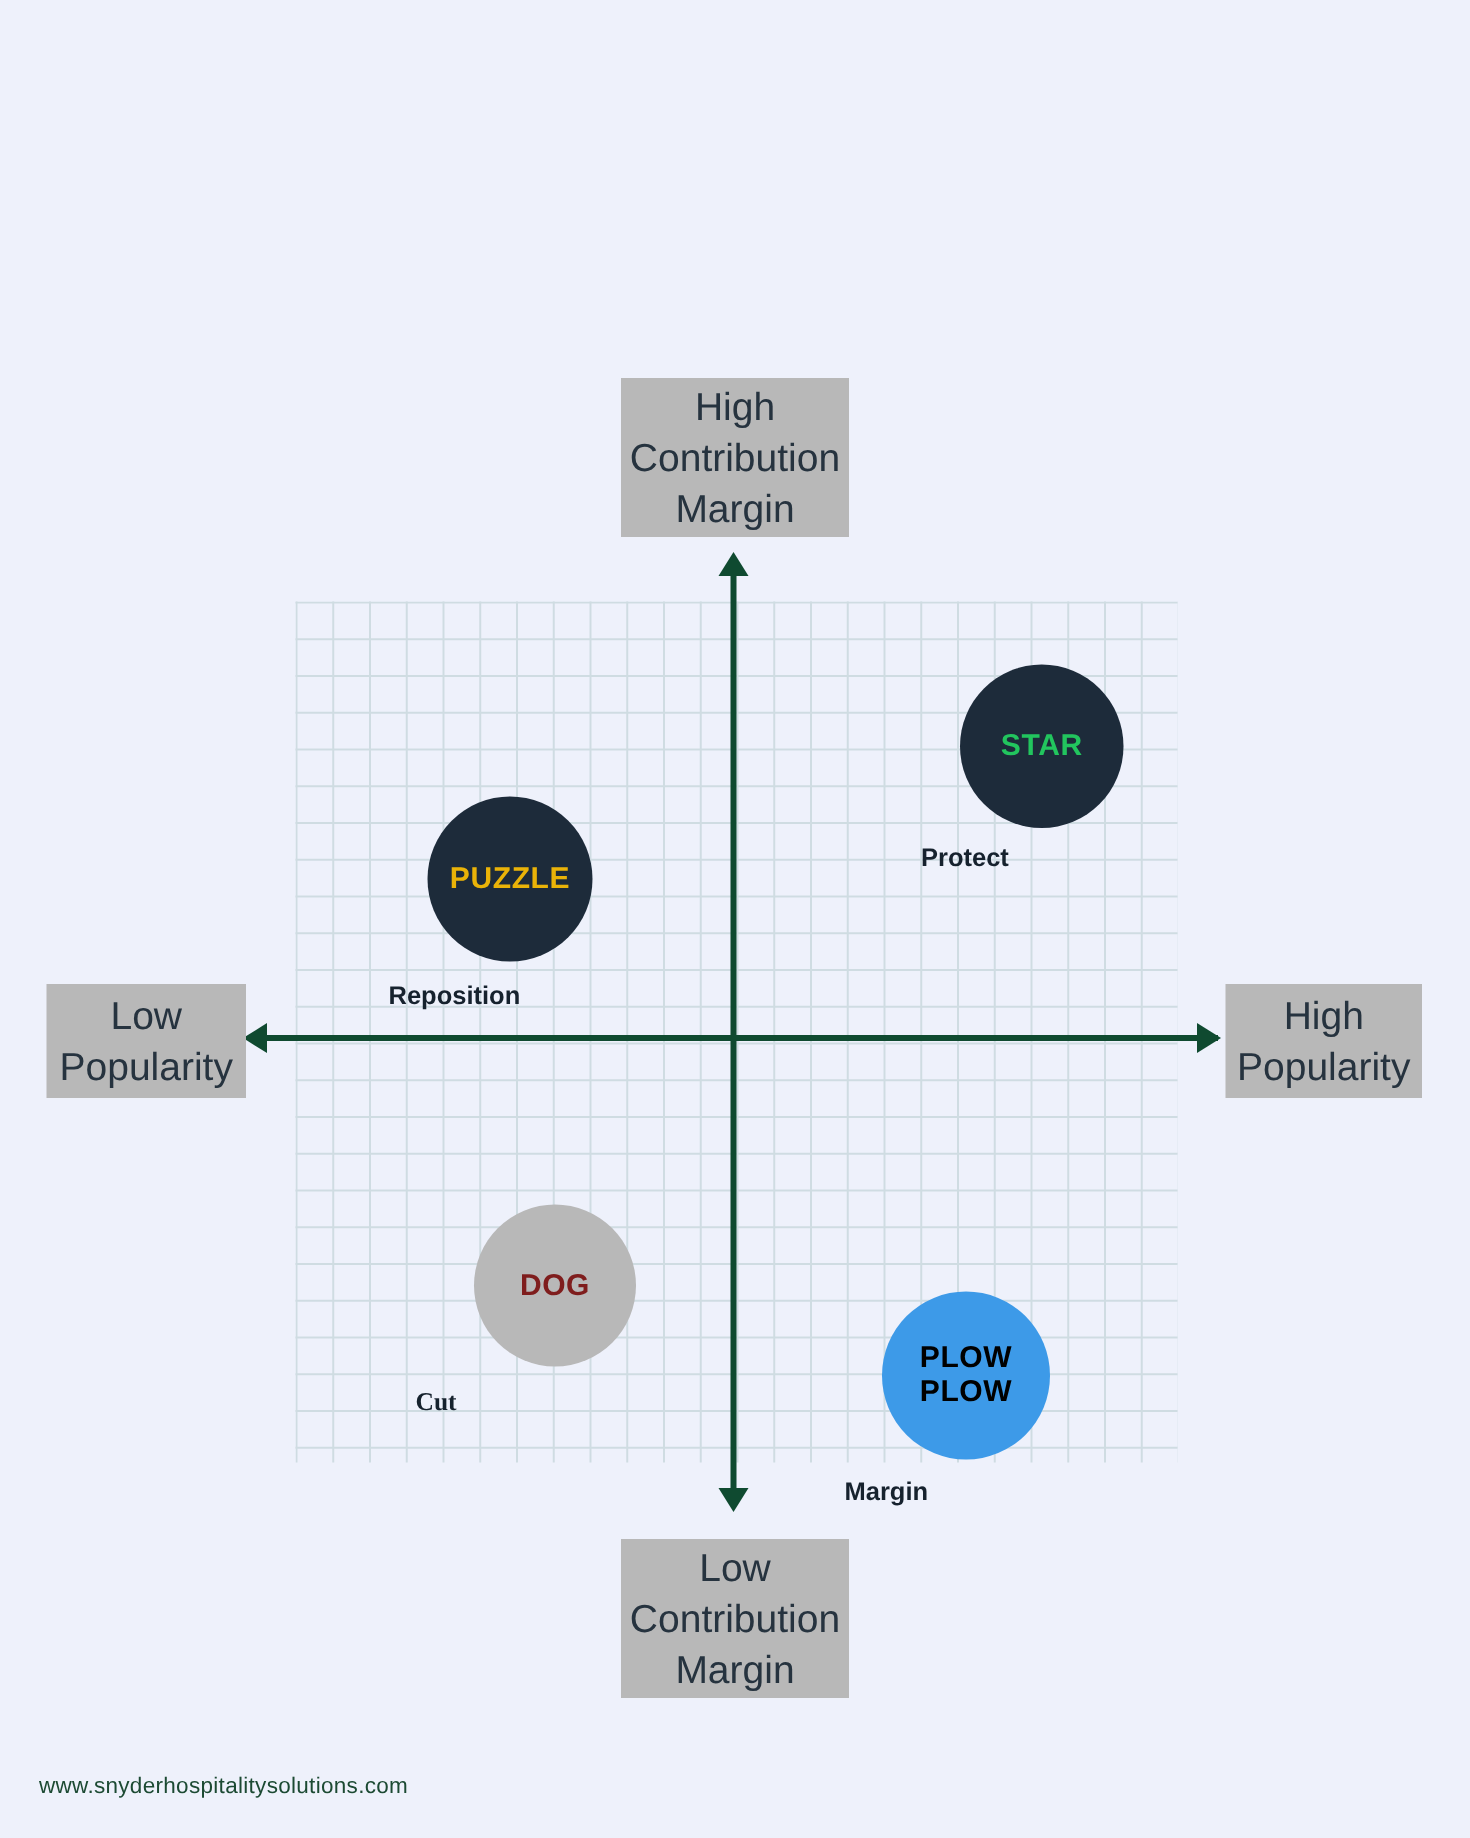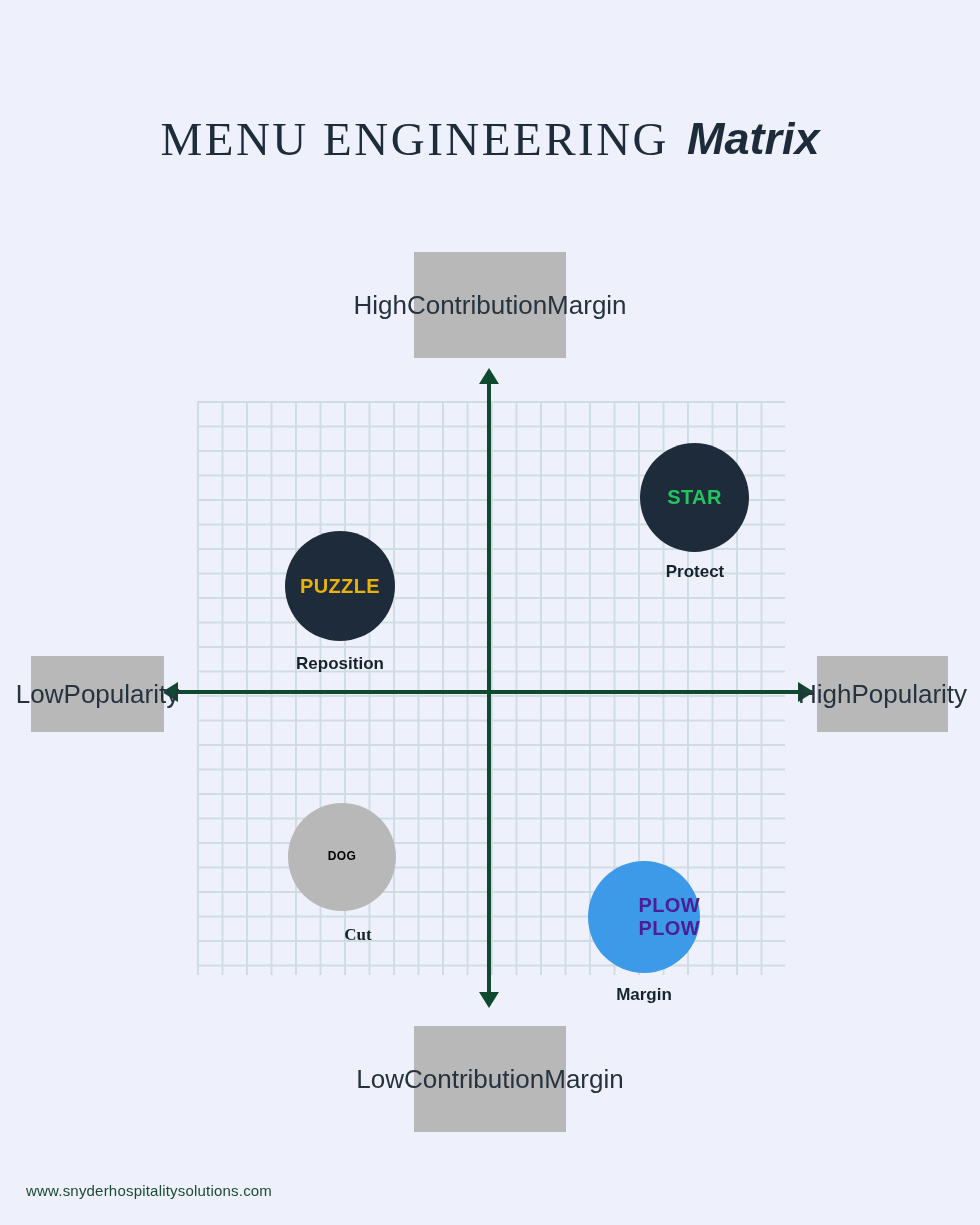"MENU ENGINEERING Matrix" div { html: <div> <span>MENU ENGINEERING</span><span>Matrix</span> </div> -> none }
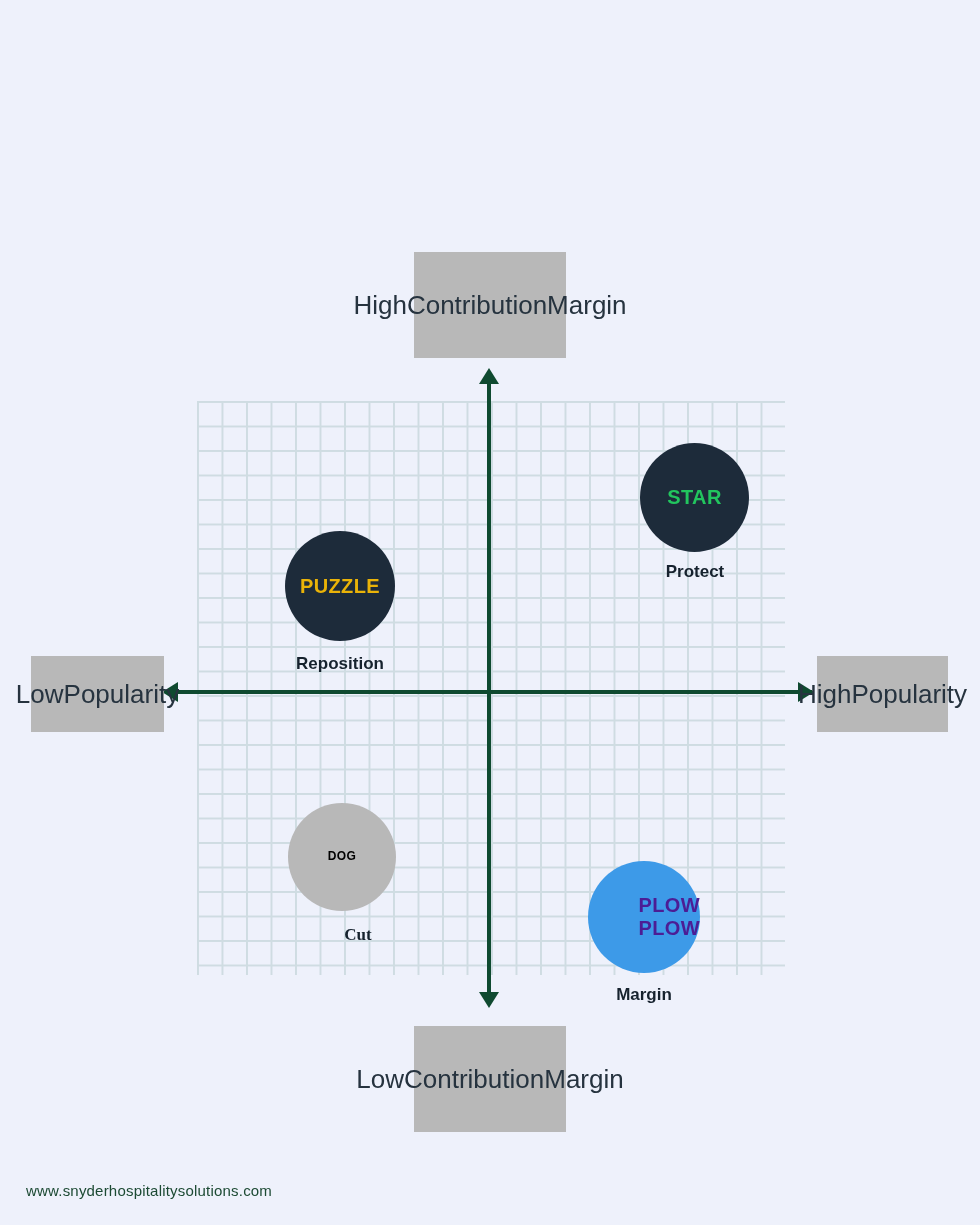"High" .axis-label { flex-direction: row -> column }
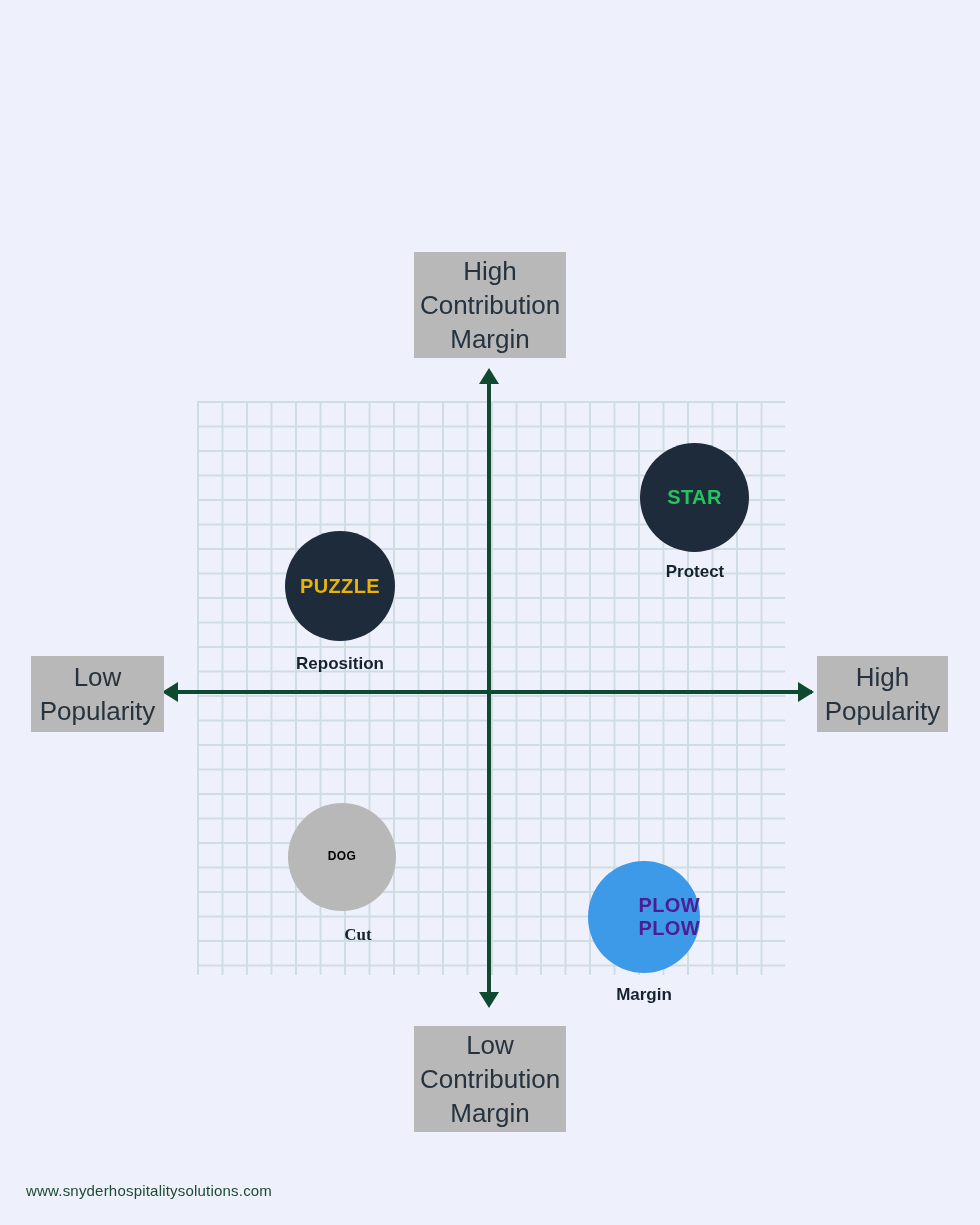"Protect" .bubble-caption { text-align: center -> left }
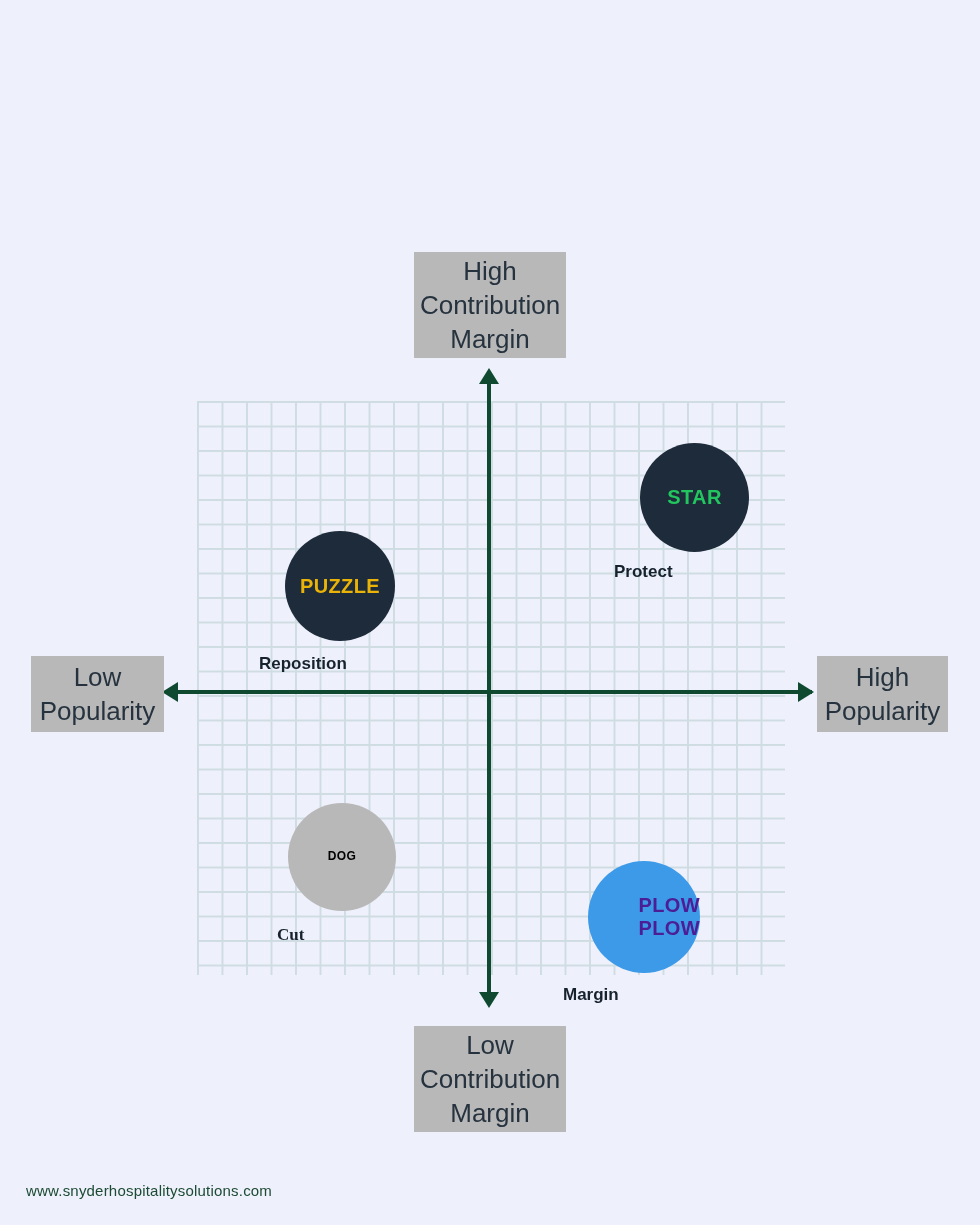"DOG" #bubble-dog { color: #000000 -> #7f1d1d; font-size: 12px -> 20px; left: 288px -> 316px }
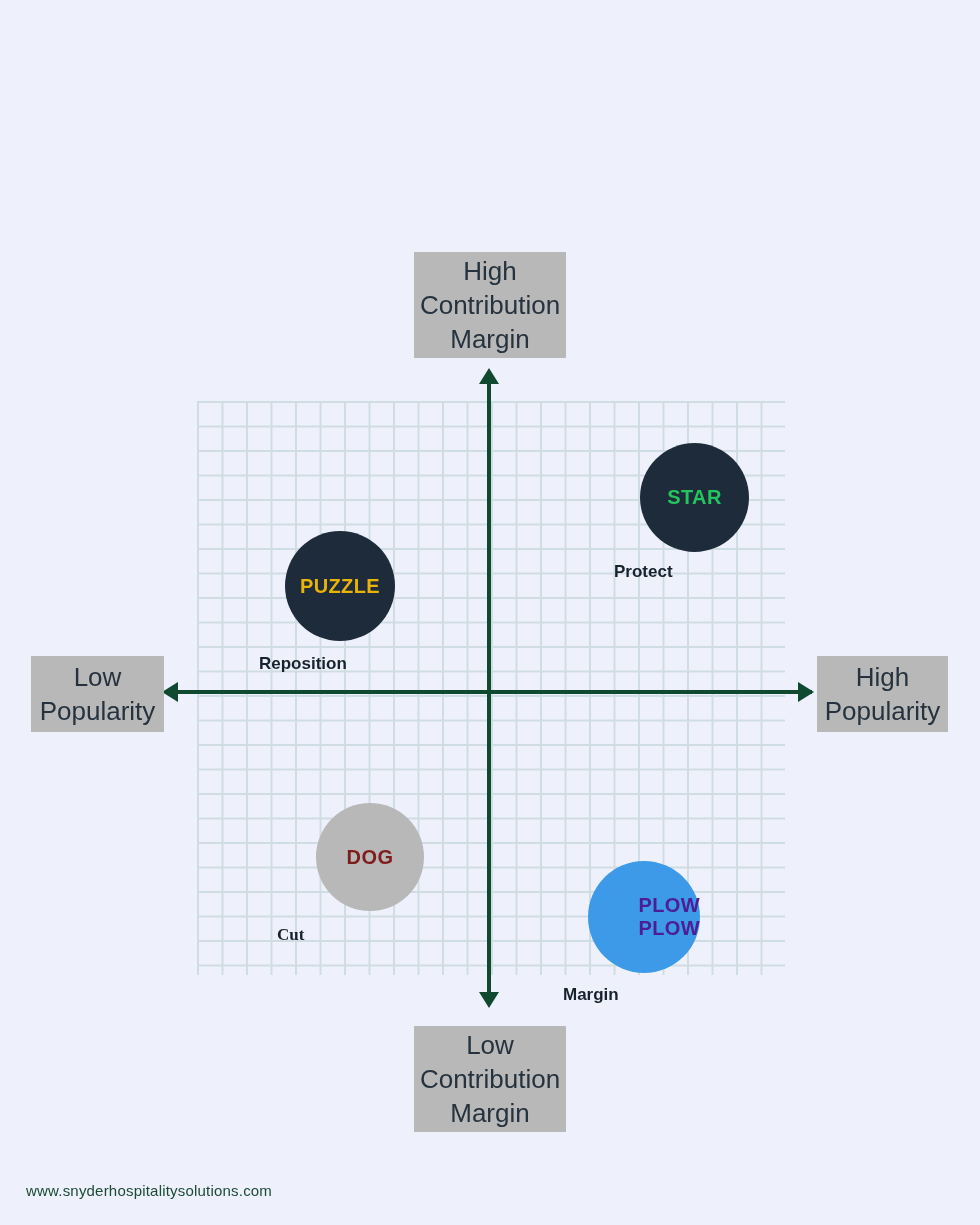"PLOW" #bubble-plowhorse { color: #4c1d95 -> #000000; justify-content: flex-end -> none }
